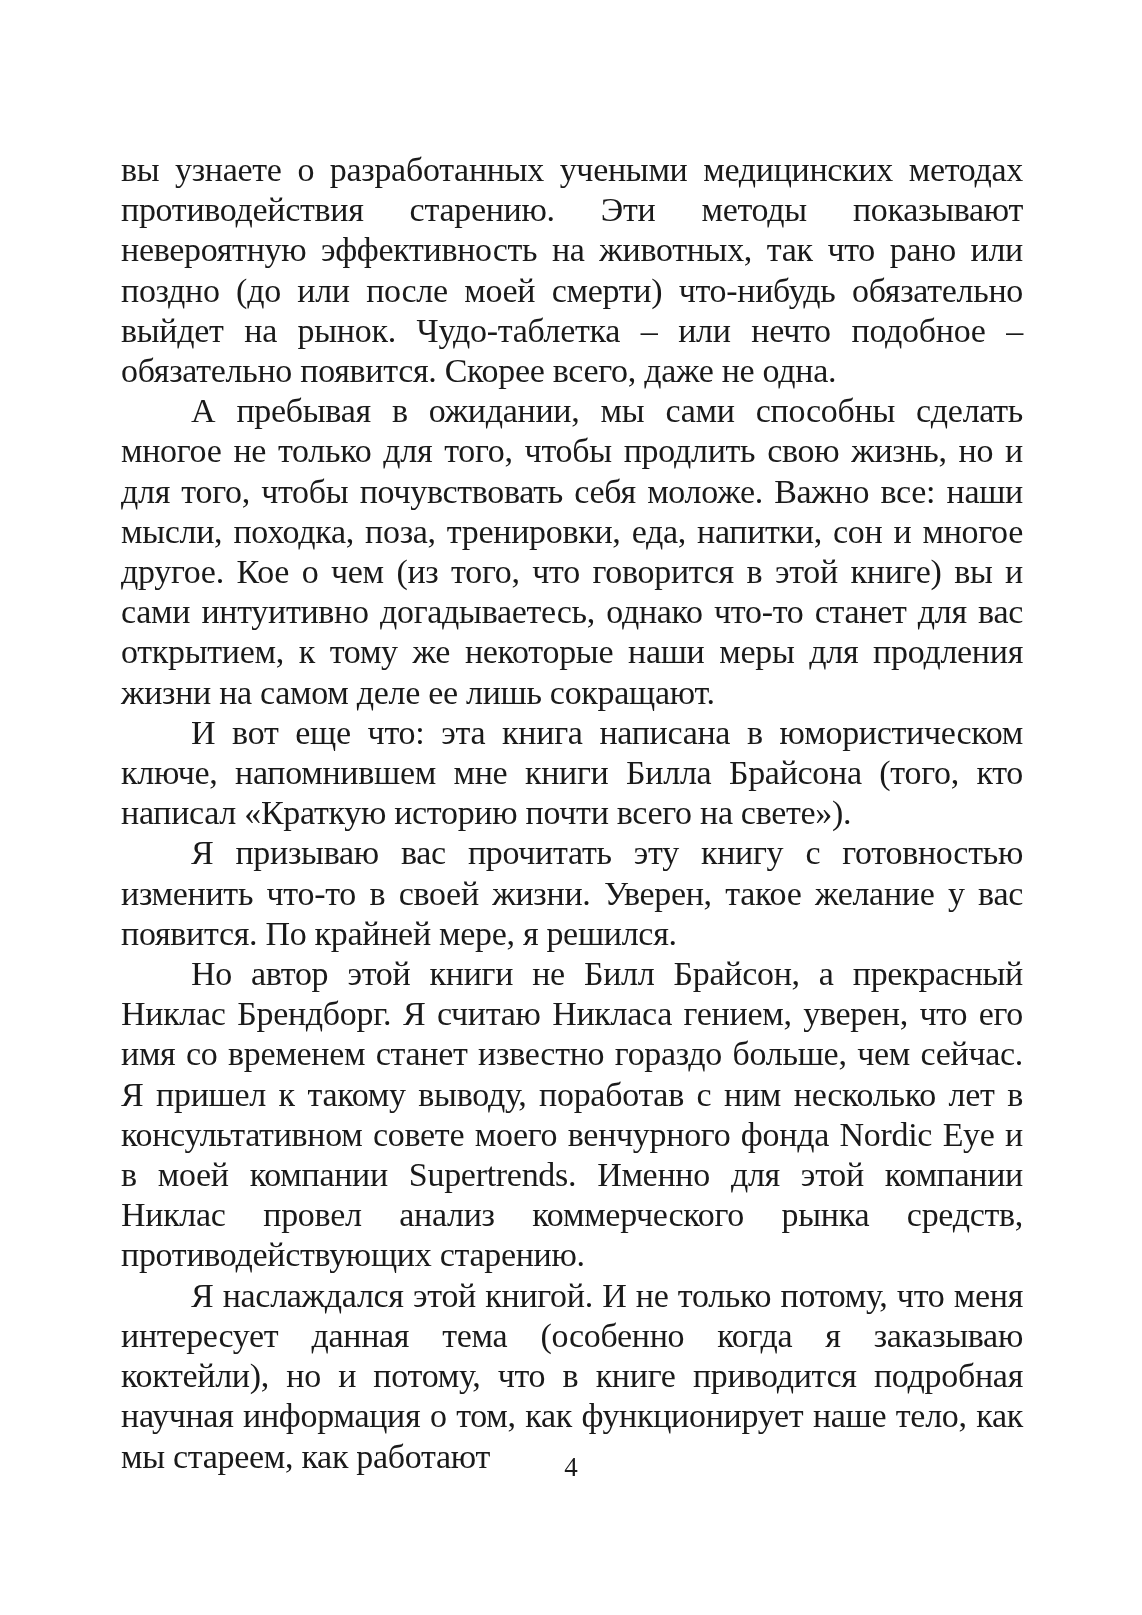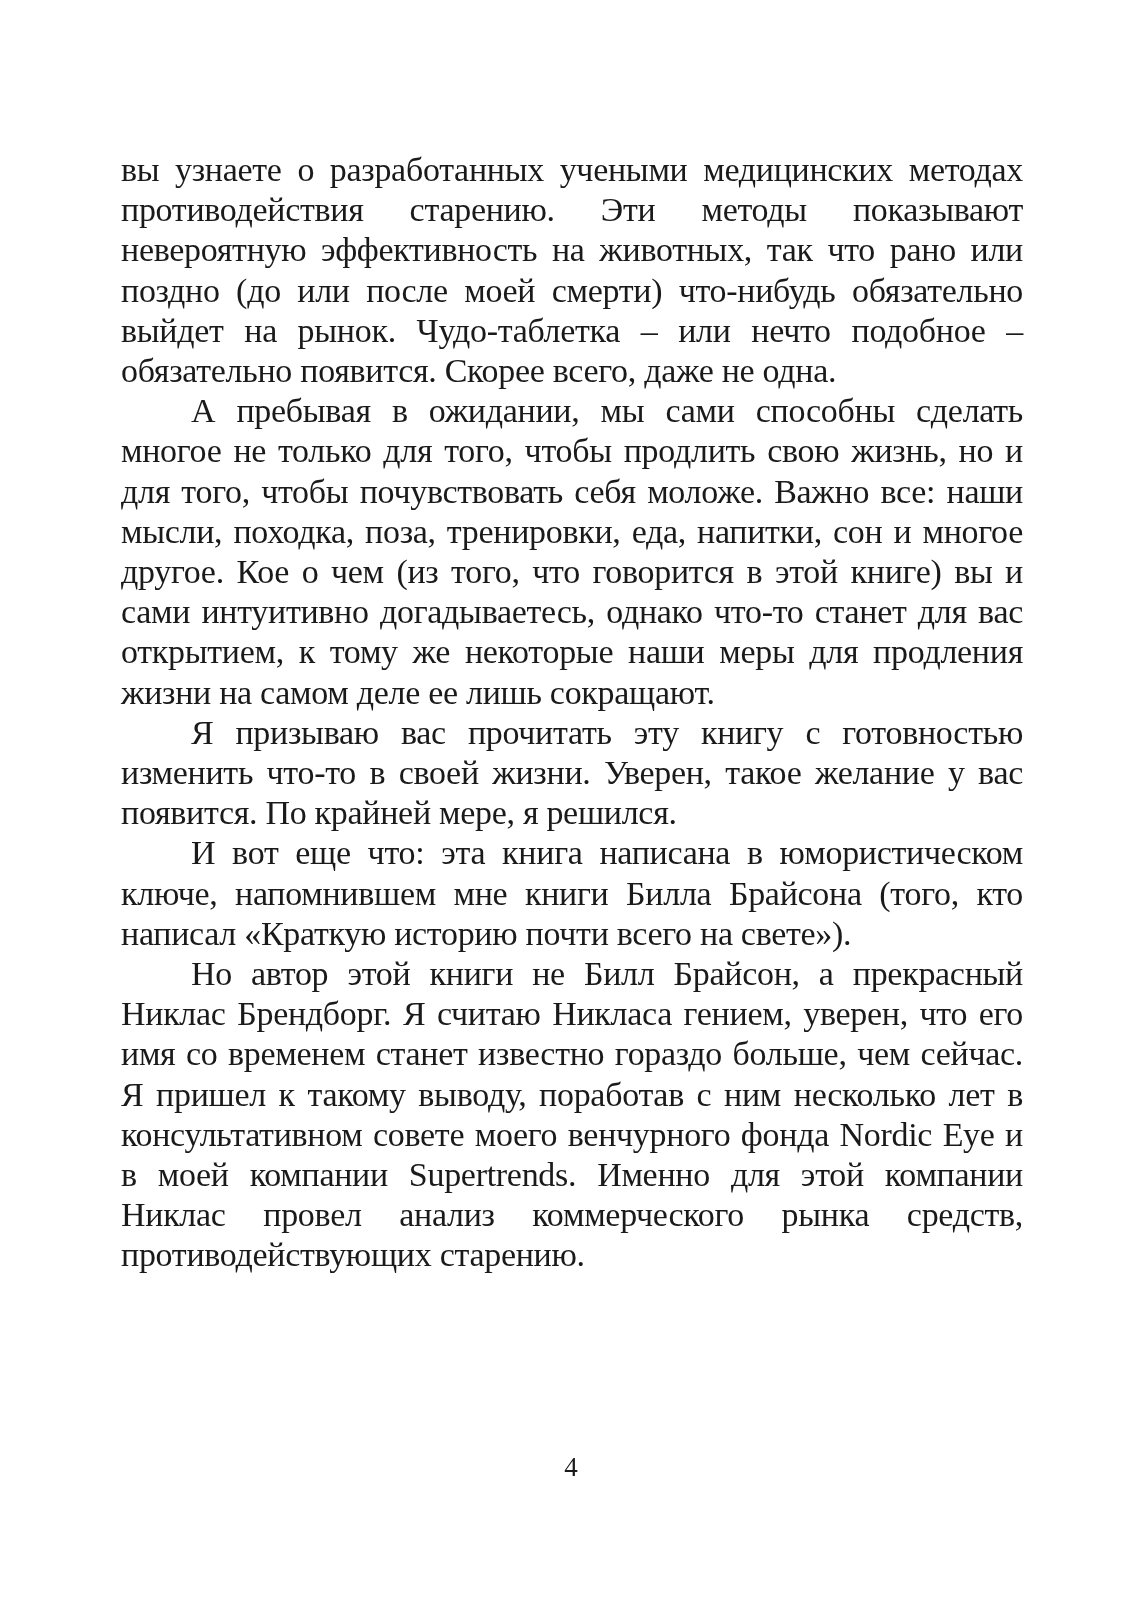"Я призываю вас прочитать эту" p.indent { order: before "И вот еще что: эта" -> after "И вот еще что: эта" }
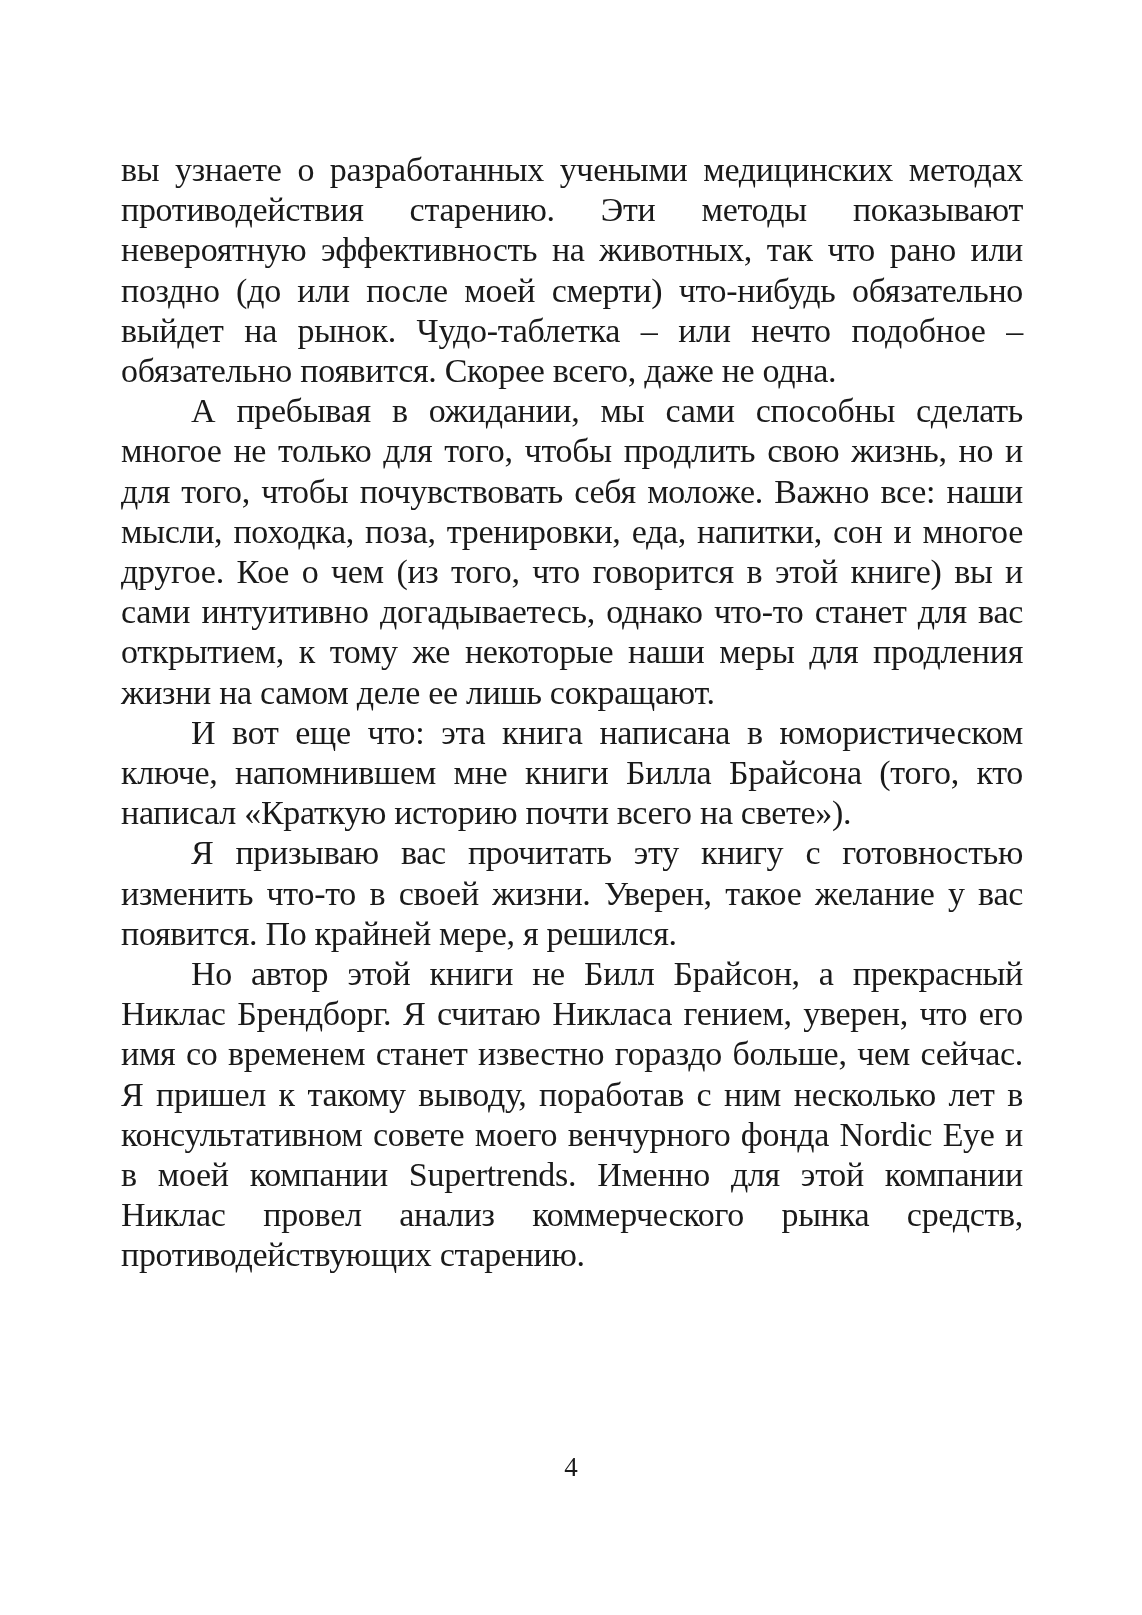"Я наслаждался этой книгой. И" p.indent { html: none -> <p>Я наслаждался этой книгой. И не только потому, что меня интересует данная тема (особенно когда я заказываю коктейли), но и потому, что в книге приводится подробная научная информация о том, как функционирует наше тело, как мы стареем, как работают</p> }
